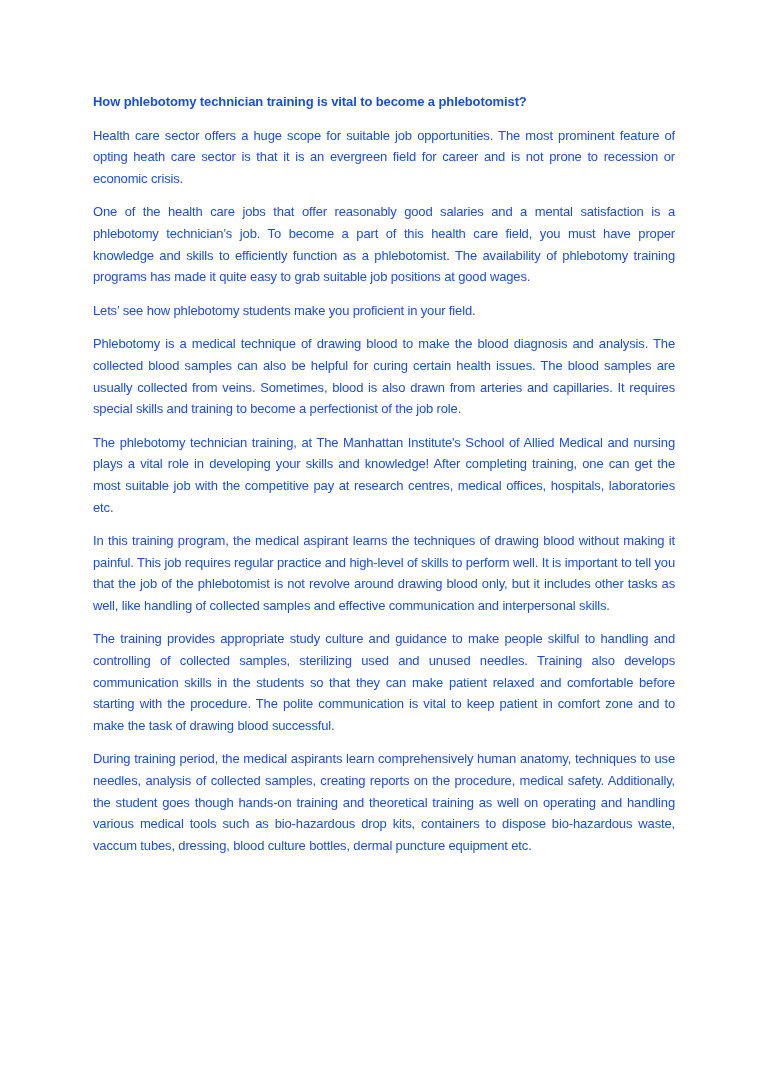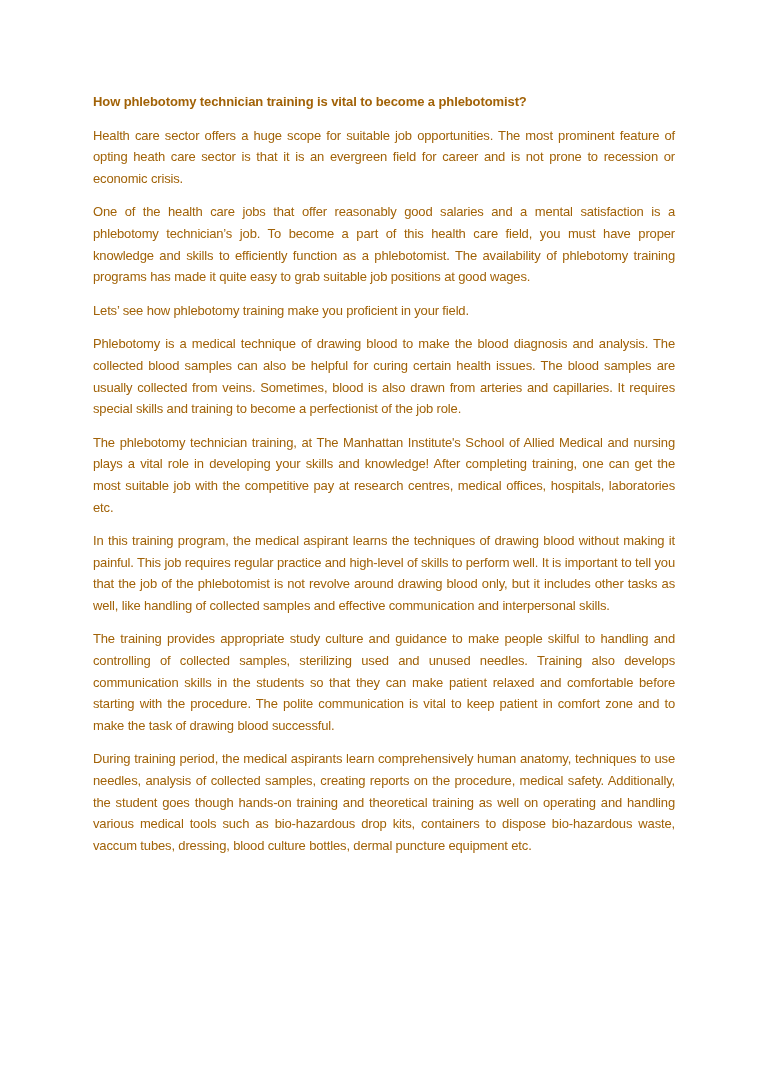"How phlebotomy technician training is" .page { color: #a16207 -> #1d4ed8 }
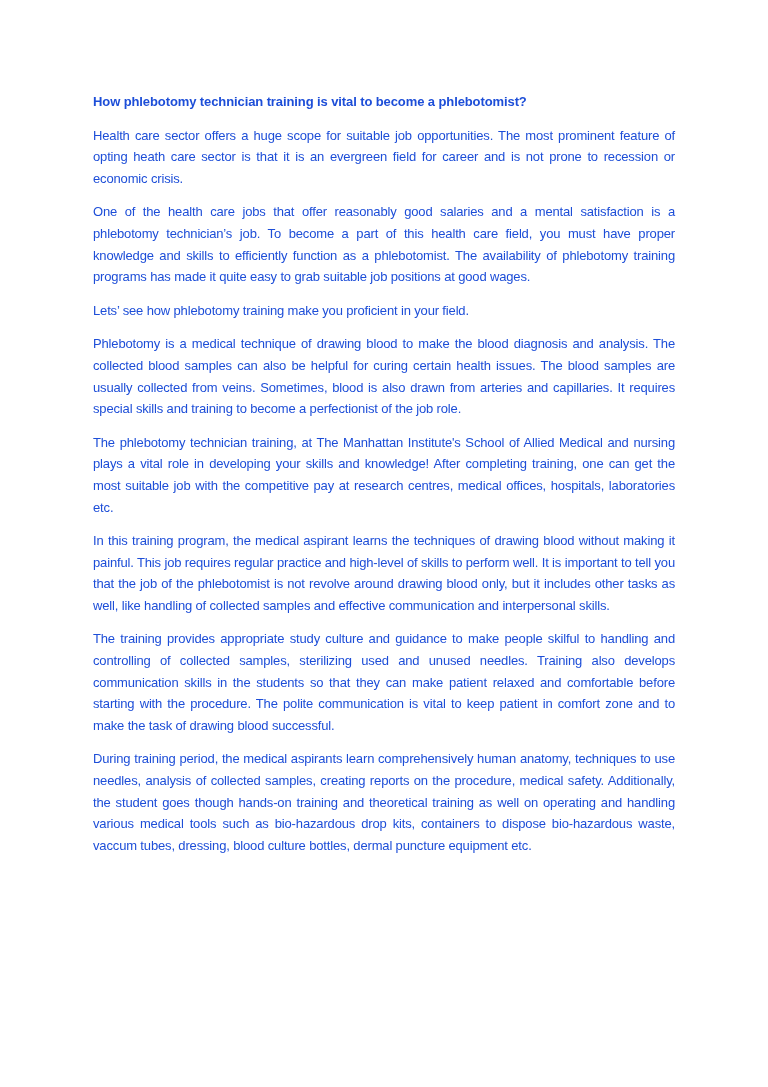"Lets’ see how phlebotomy training" p.para { text: training -> students }
